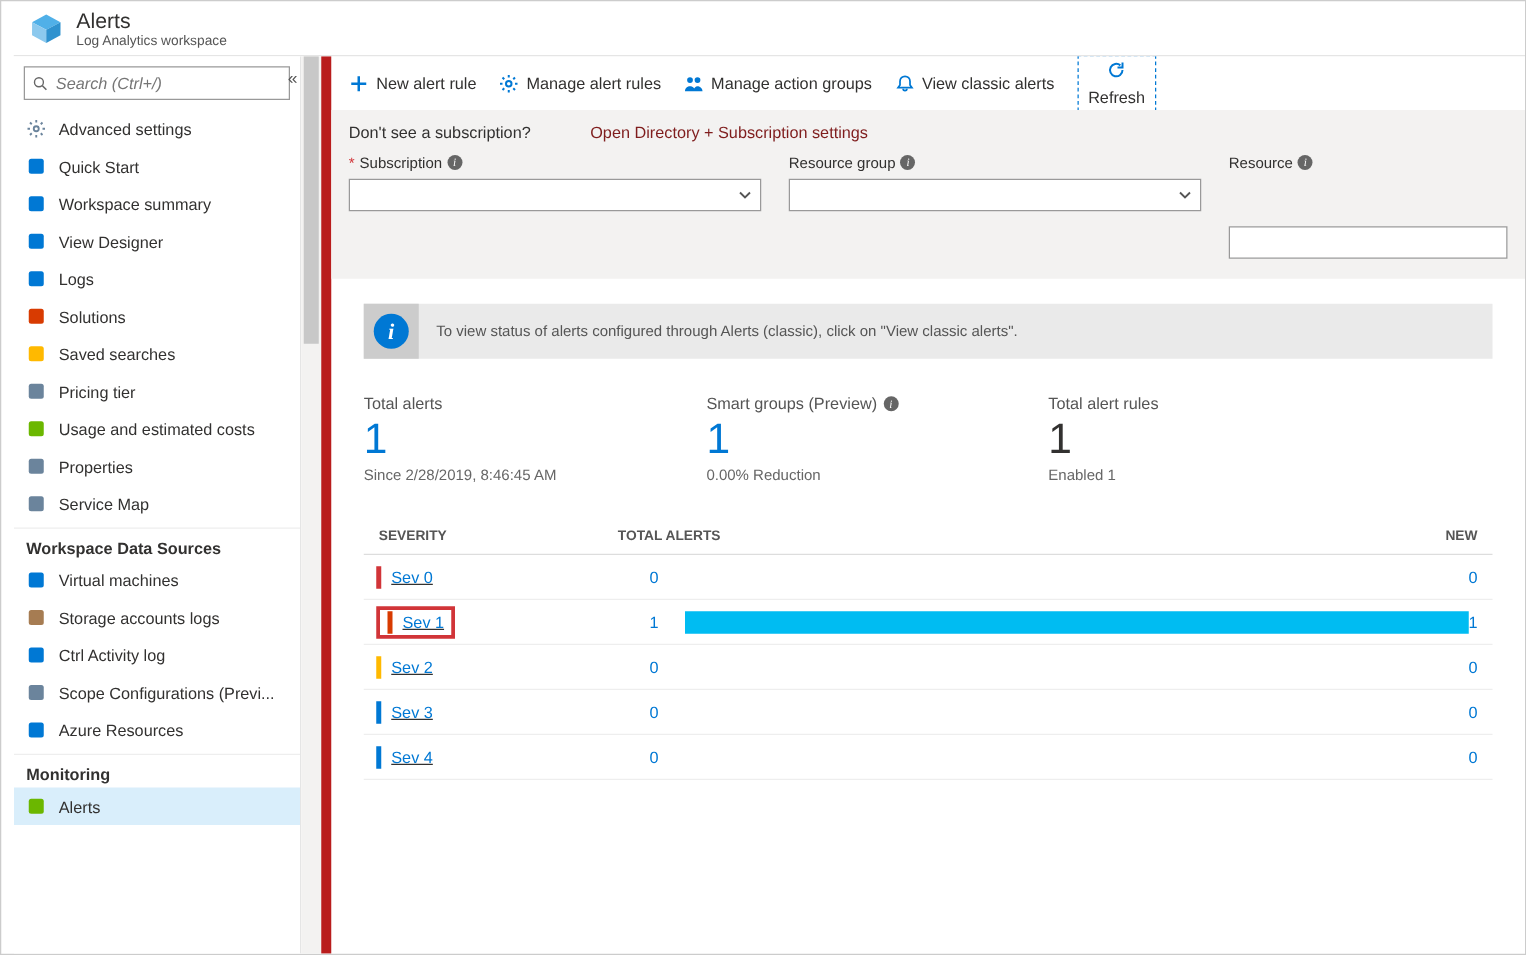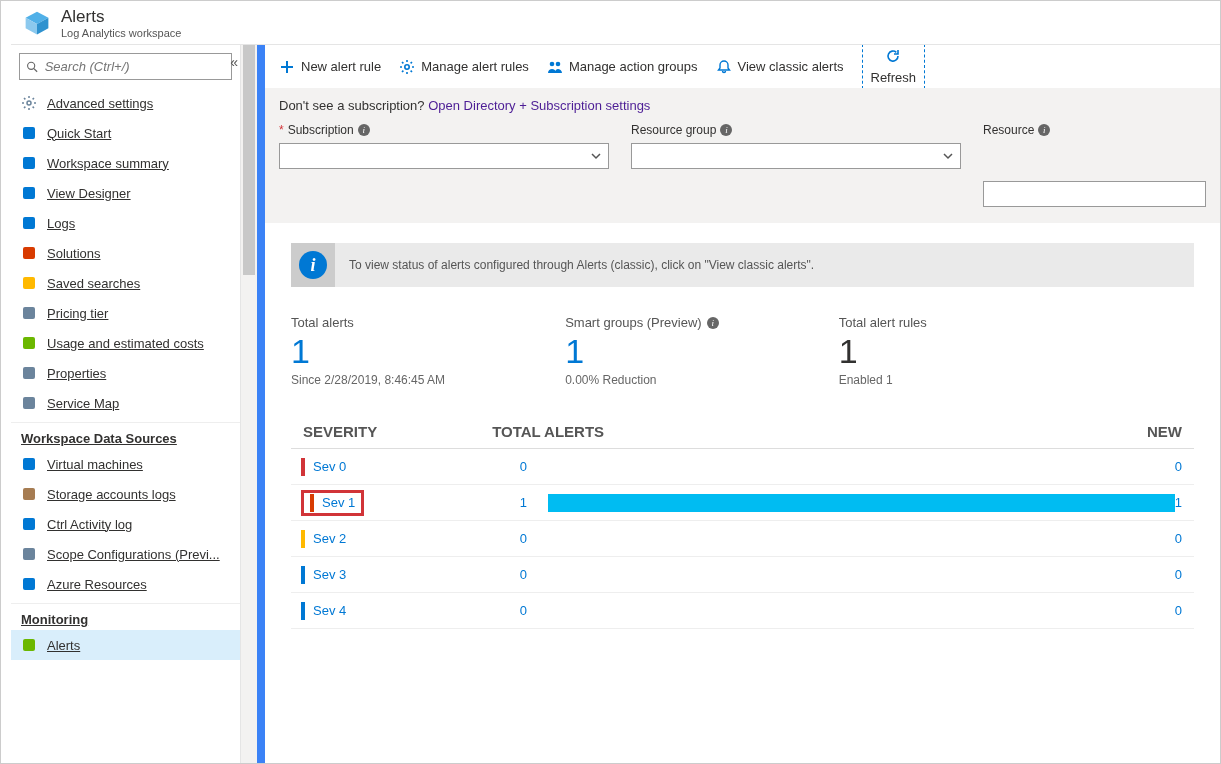"New alert rule" .main { border-left: 8px solid #3b82f6 -> 8px solid #b91c1c }
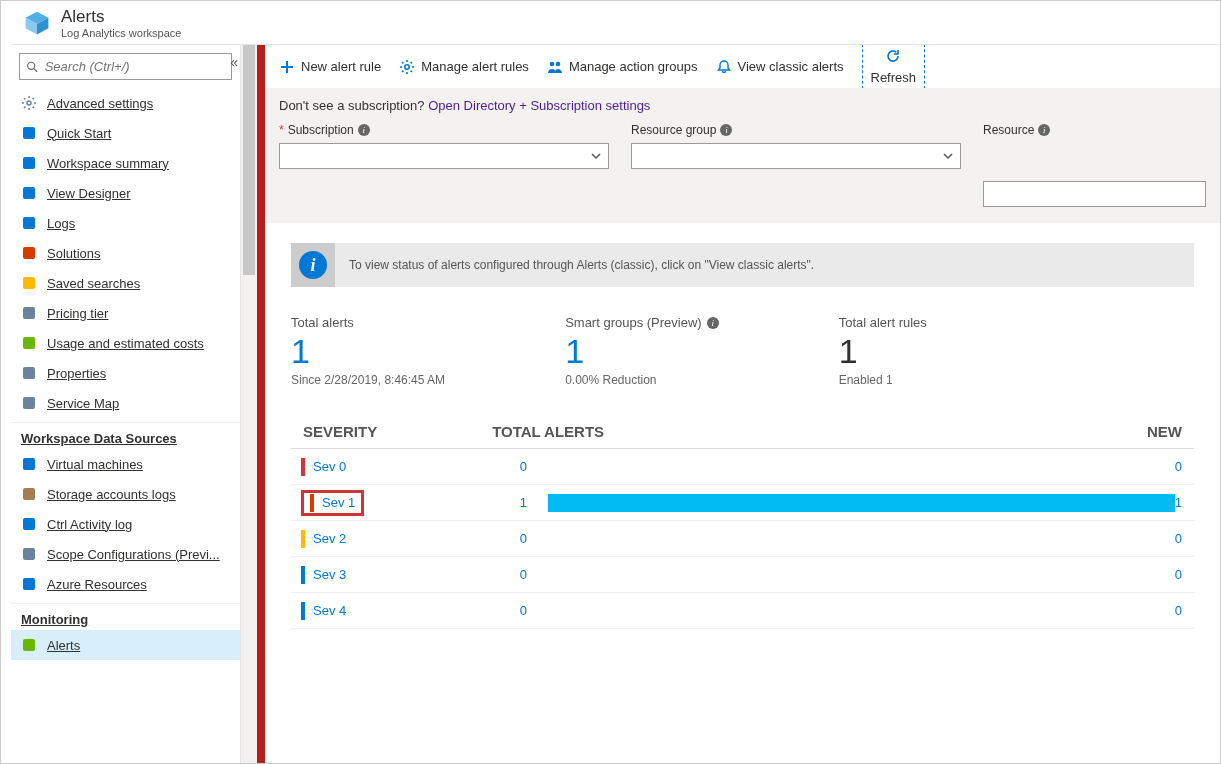"Advanced settings" .sidebar-list { text-decoration: underline -> none }
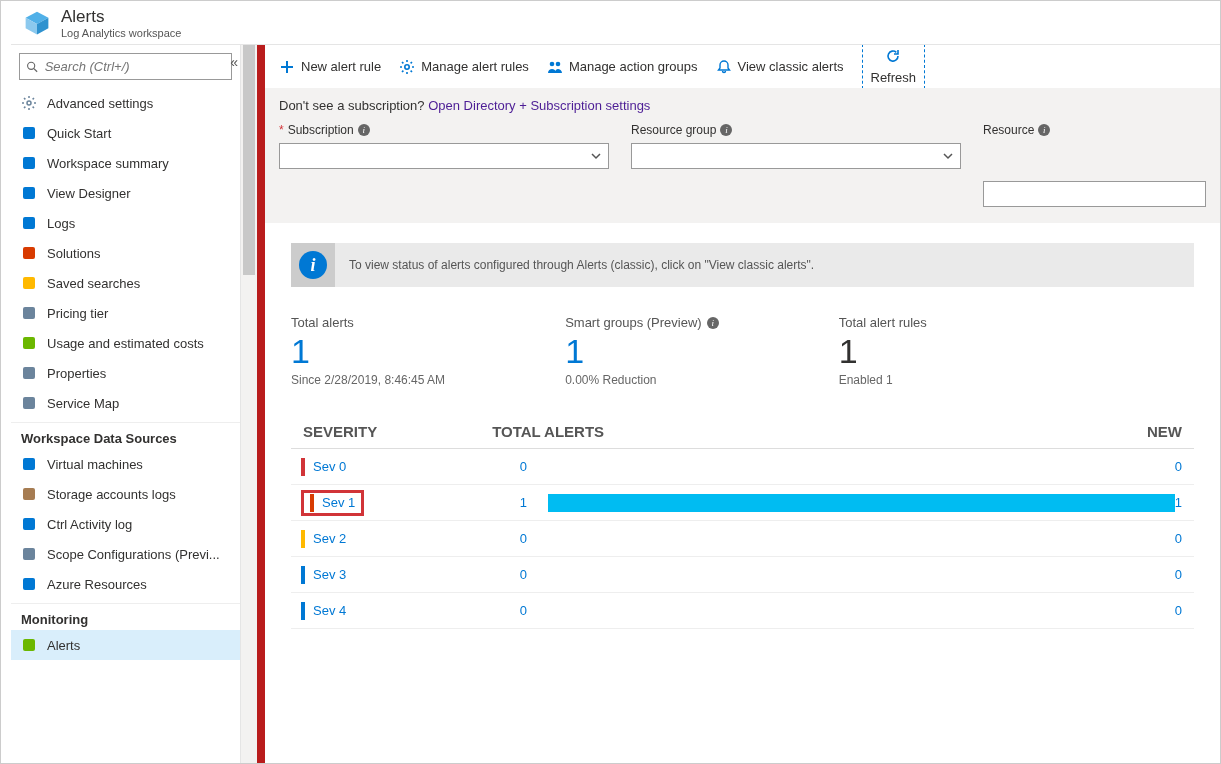"Open Directory + Subscription settings" .filter-msg a { color: #4c1d95 -> #7f1d1d; margin-left: none -> 44px }
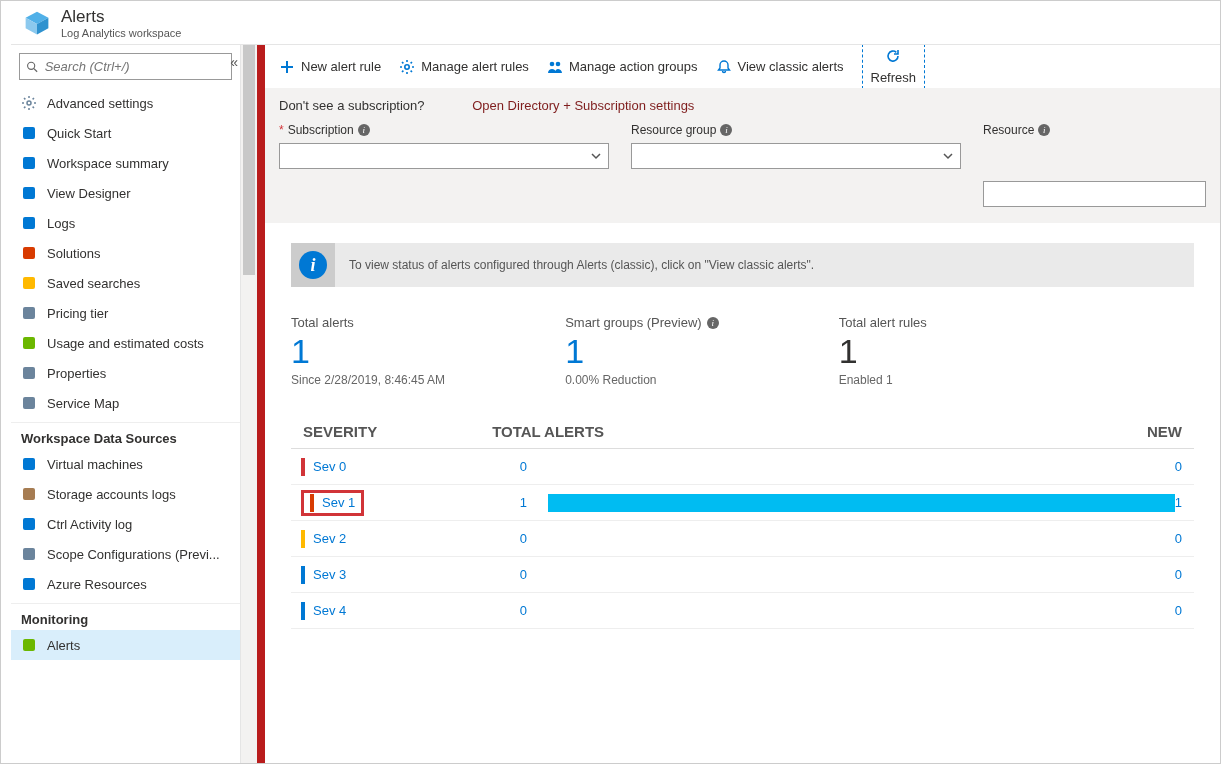"SEVERITY" .thead { font-size: 15px -> 11px }
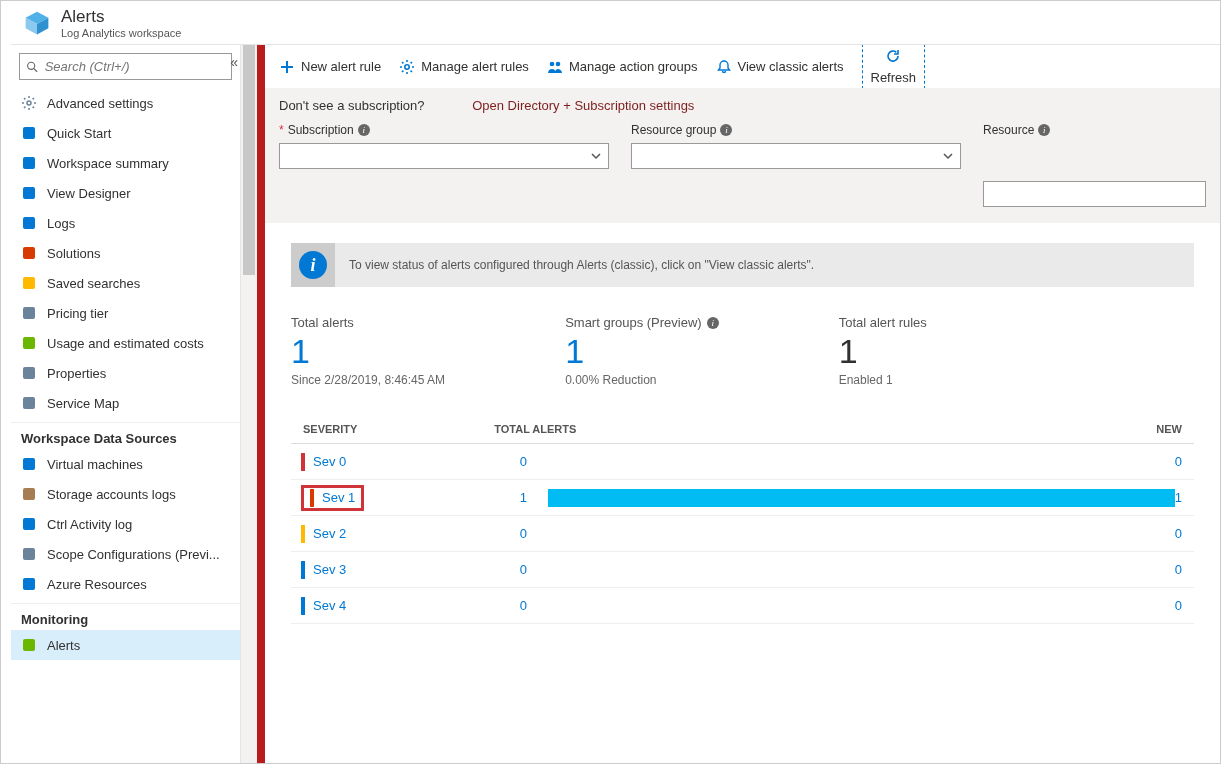"Sev 0" .sev-cell { text-decoration: none -> underline }
